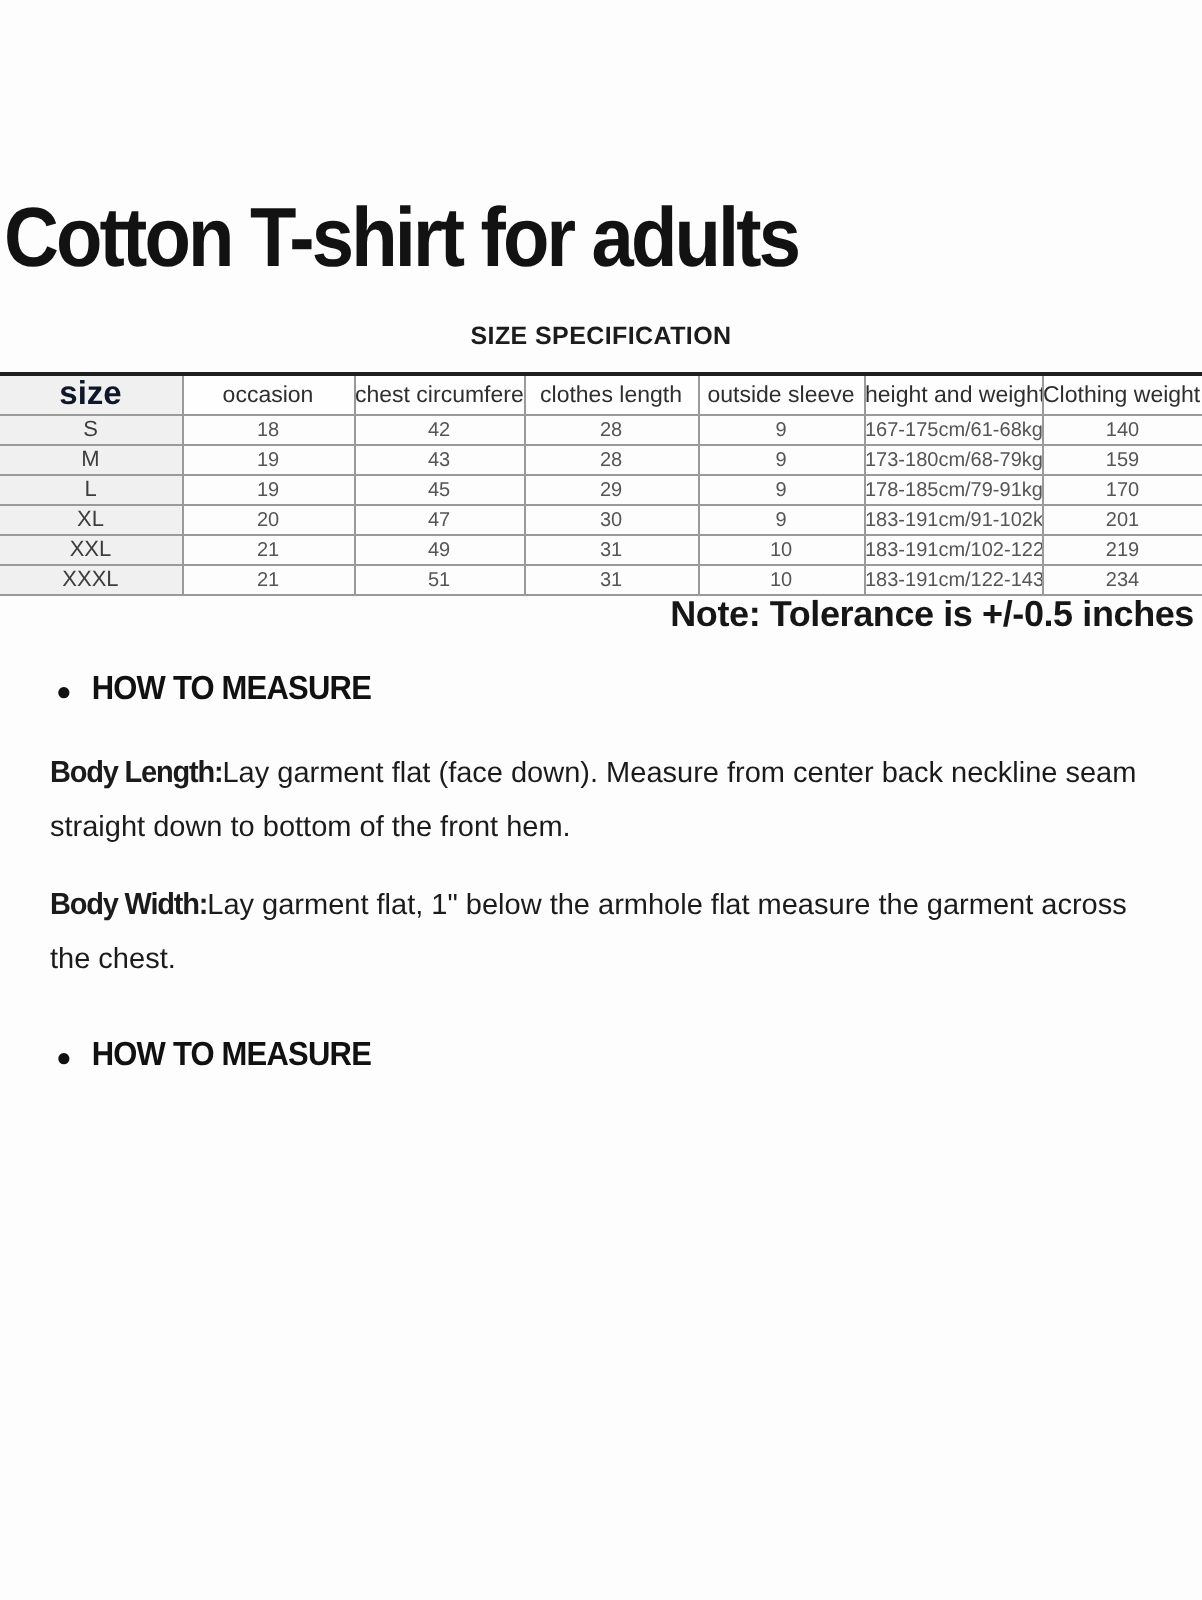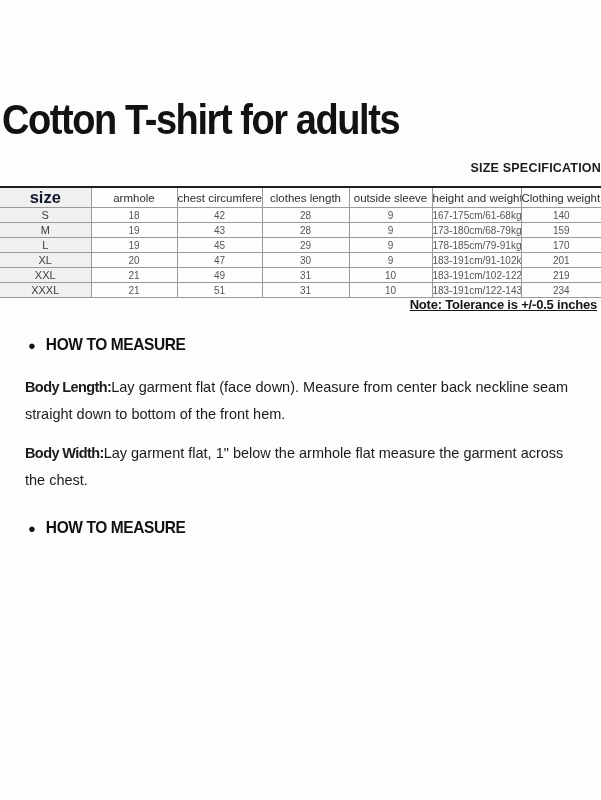"SIZE SPECIFICATION" .subtitle { text-align: right -> center }
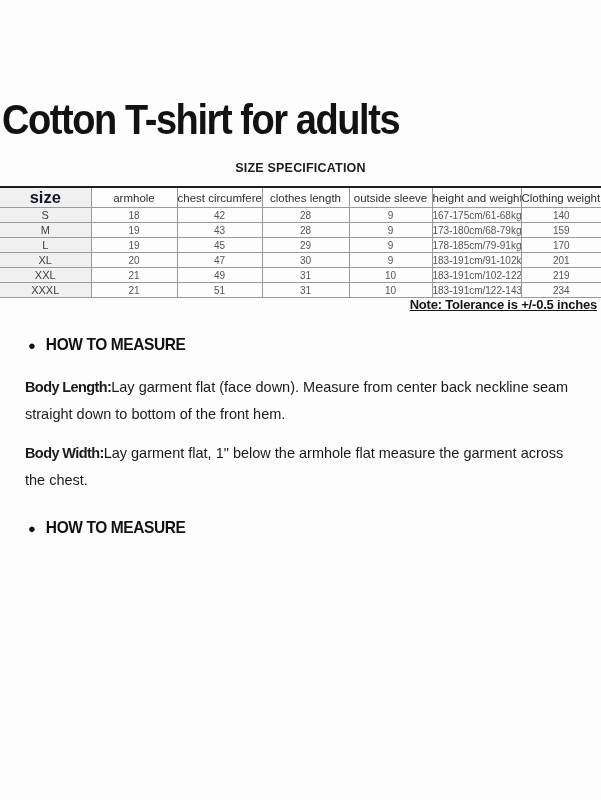"armhole" th { text: armhole -> occasion }
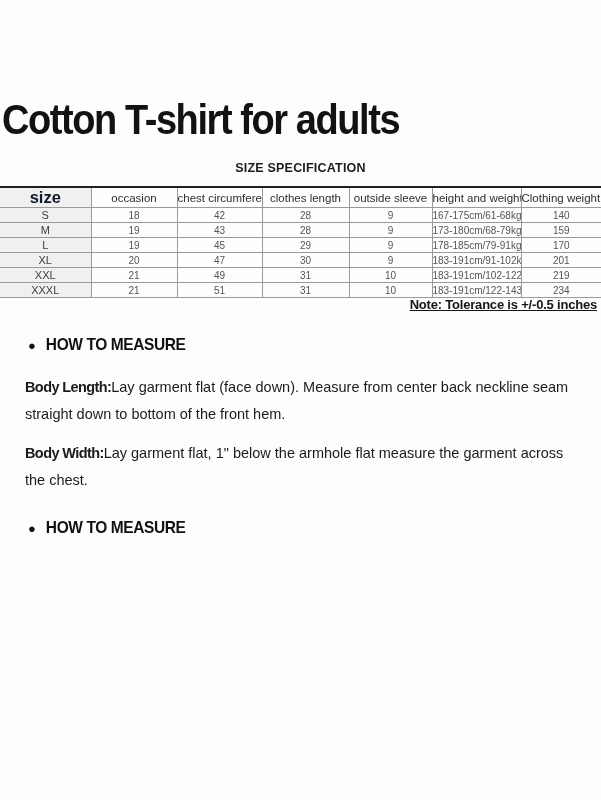"Note: Tolerance is +/-0.5 inches" .note { font-size: 13px -> 18px; text-decoration: underline -> none }
